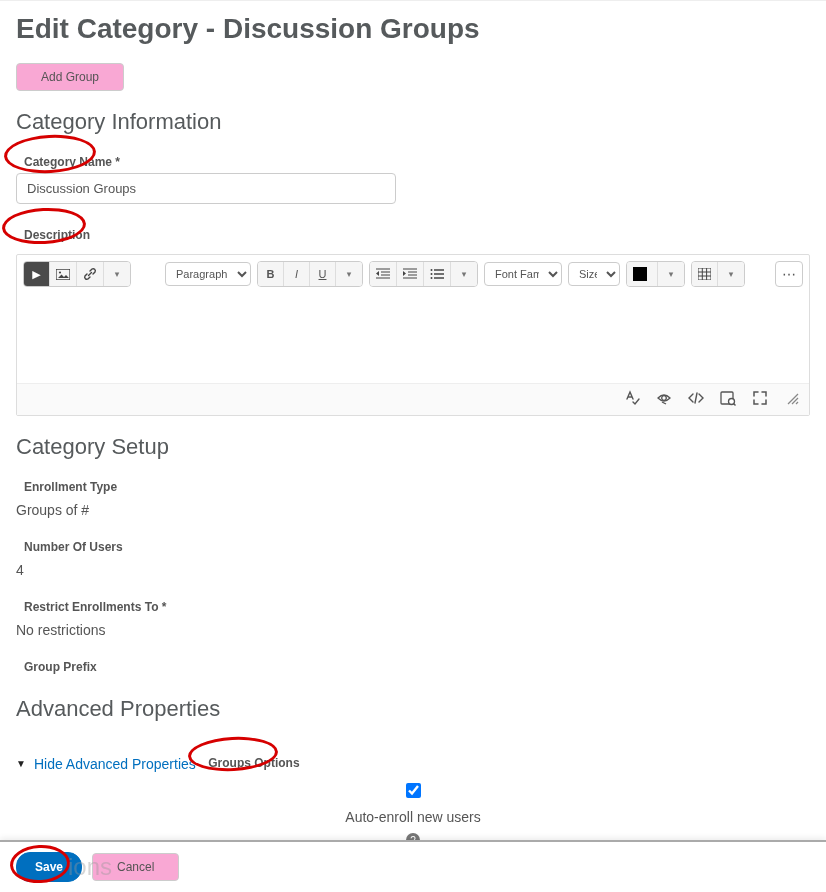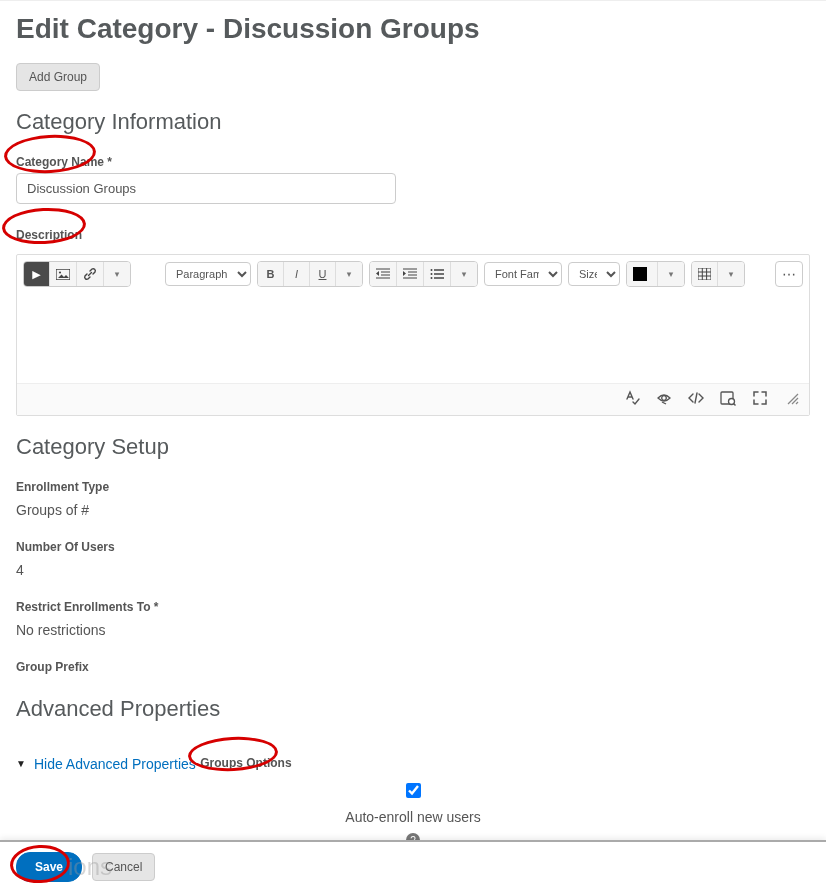"Add Group" .btn { background: #e5e5e5 -> #f9a8d4; padding: 6px 12px -> 6px 24px }
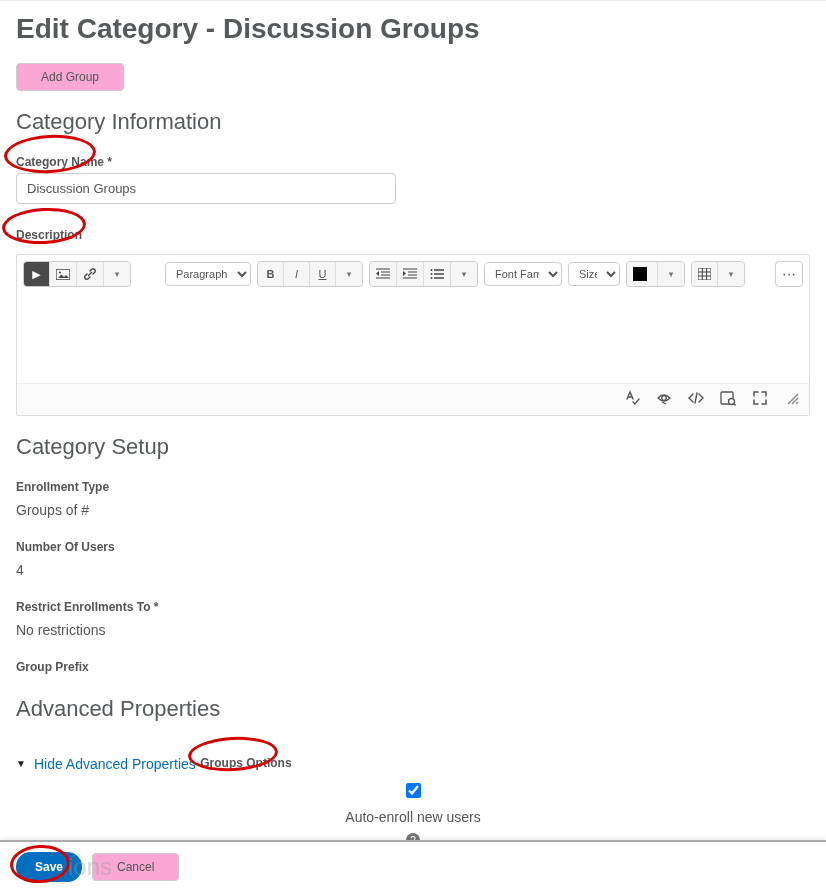"Category Name *" .field-label { margin: 10px 0 4px 0 -> 10px 0 4px 8px }
